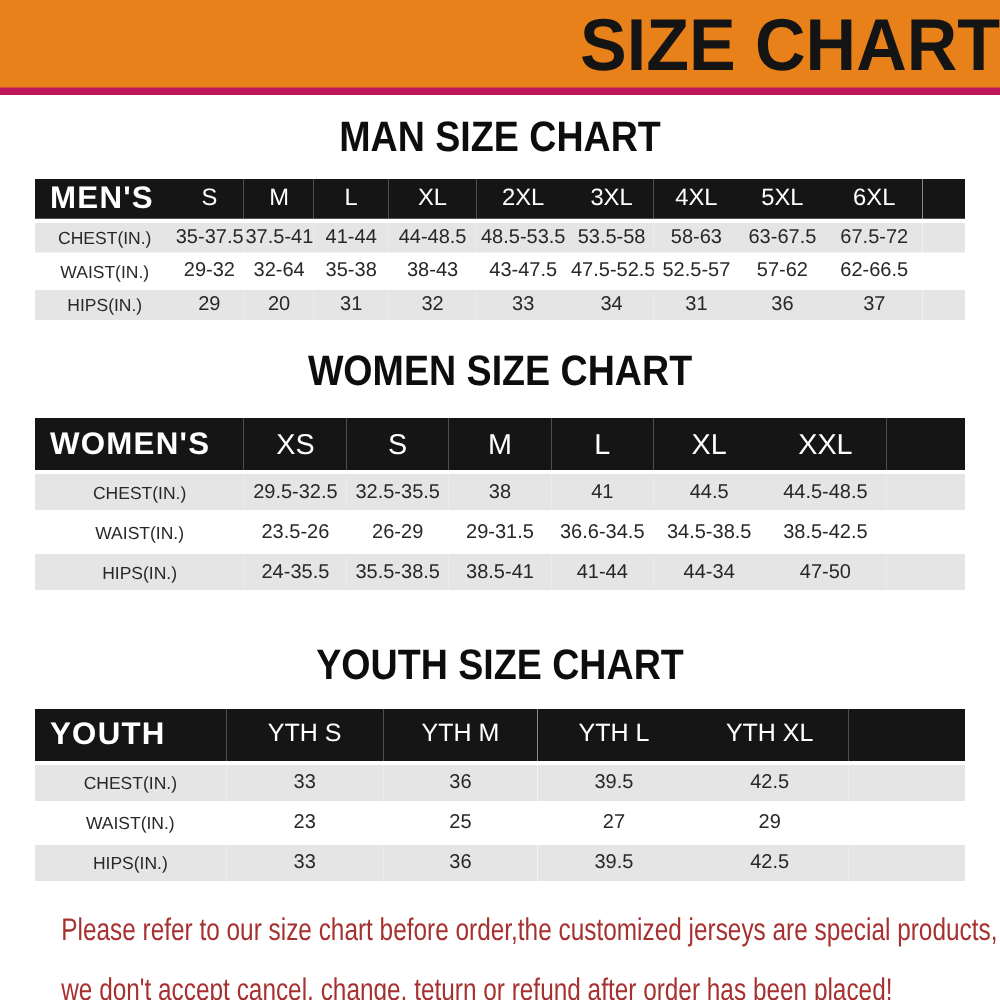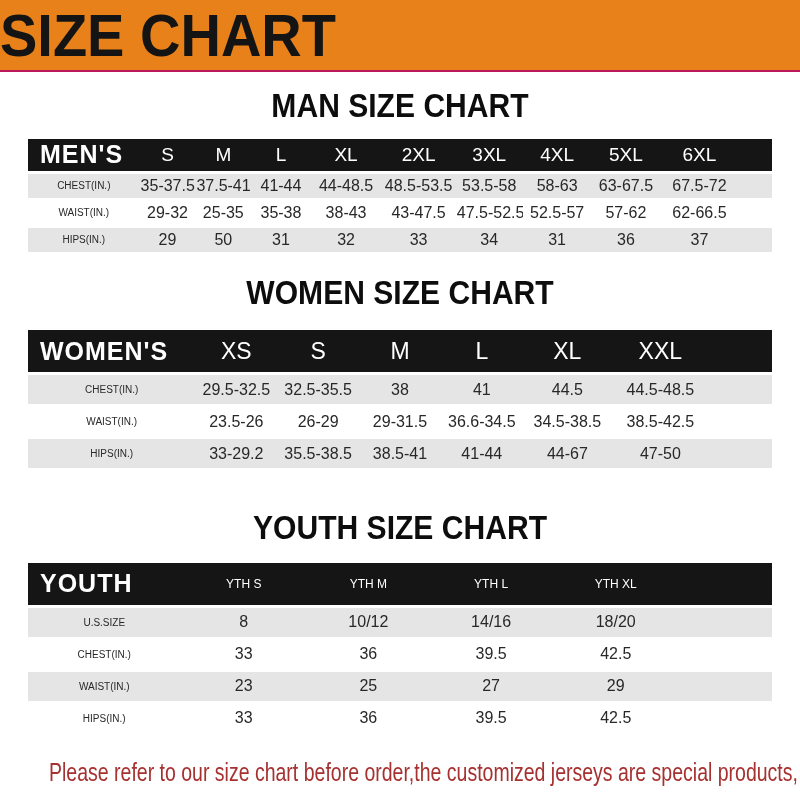"SIZE CHART" .banner { border-bottom: 2px solid #be185d -> 6px solid #be185d; justify-content: flex-start -> flex-end }
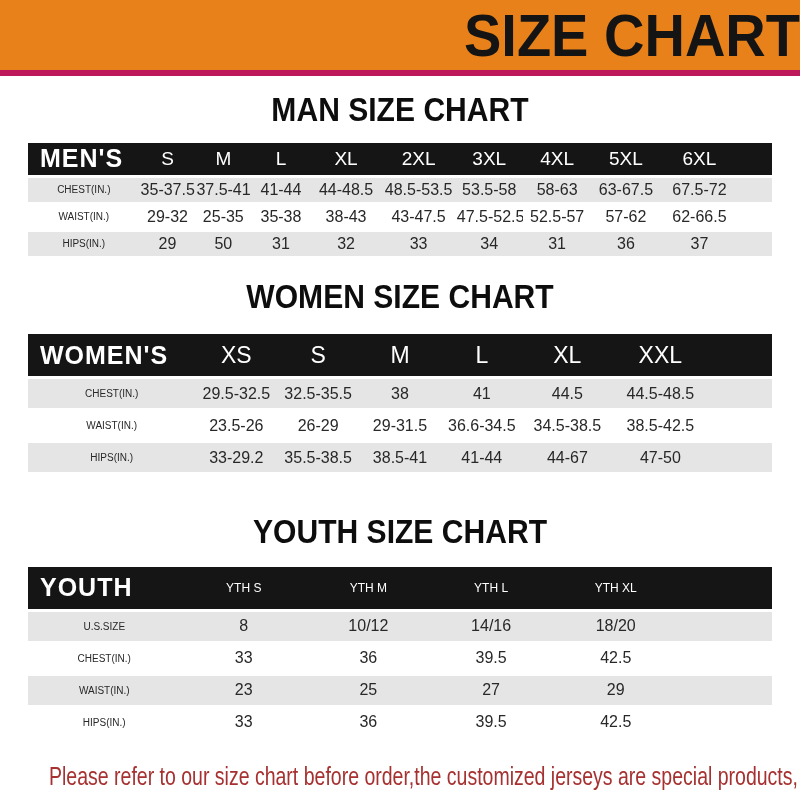"CHEST(IN.)" table.chart td:first-child { font-size: 10px -> 14px }
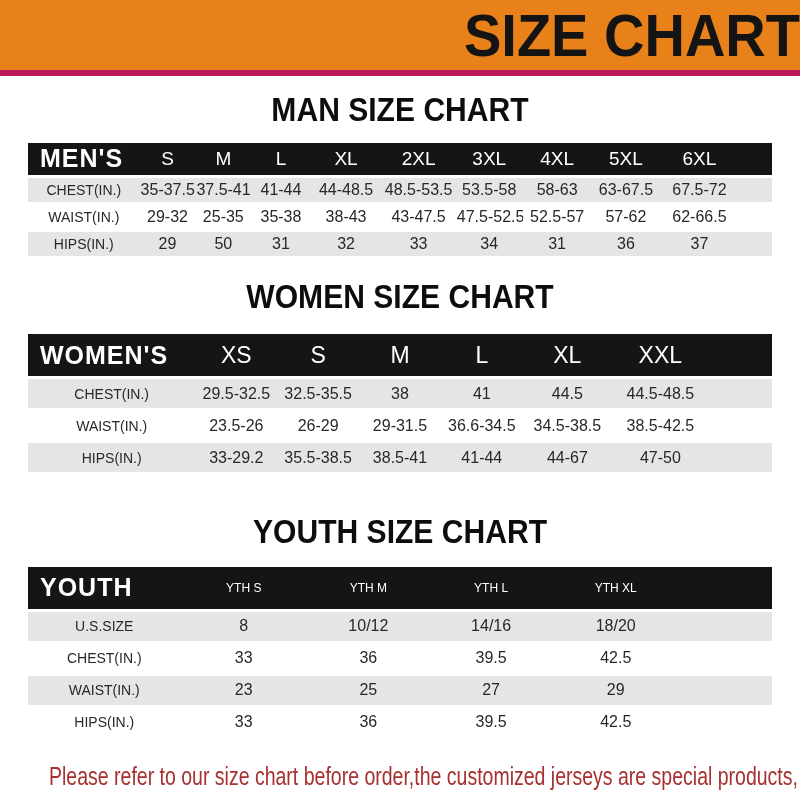"25-35" td { text: 25-35 -> 32-64 }
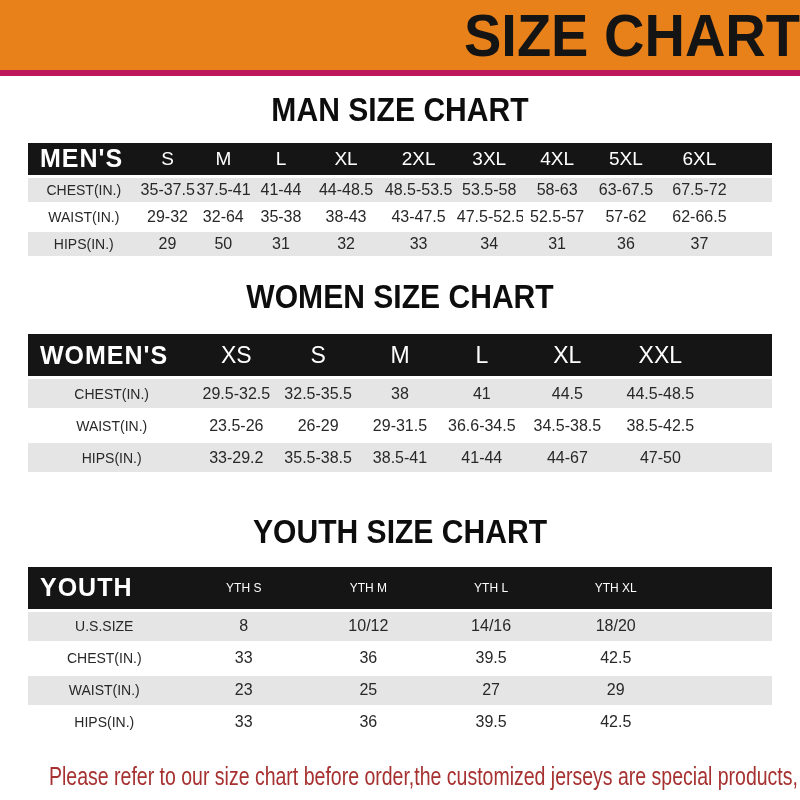"50" td { text: 50 -> 20 }
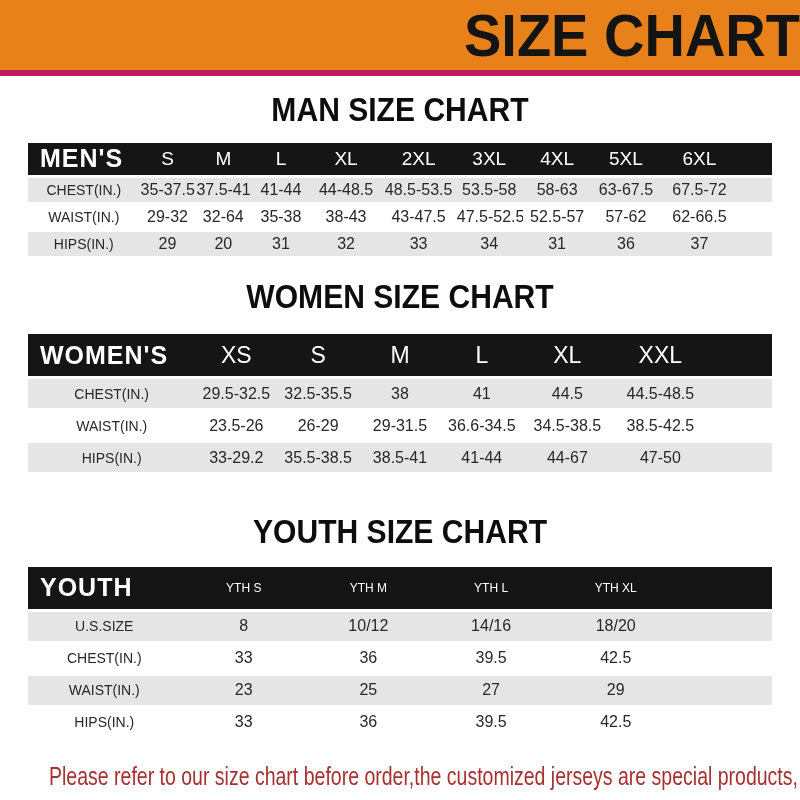"33-29.2" td { text: 33-29.2 -> 24-35.5 }
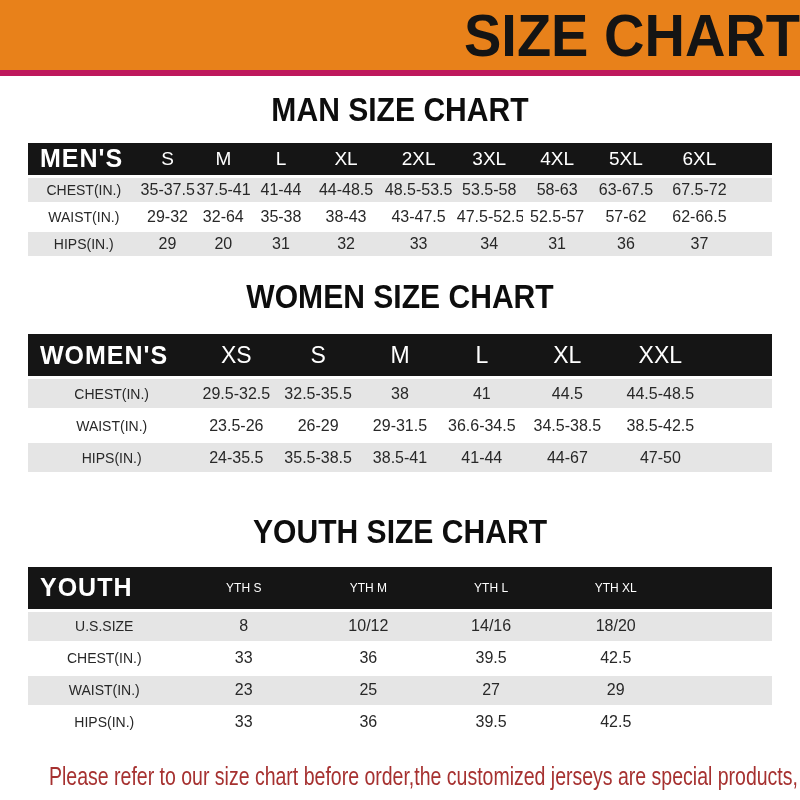"44-67" td { text: 44-67 -> 44-34 }
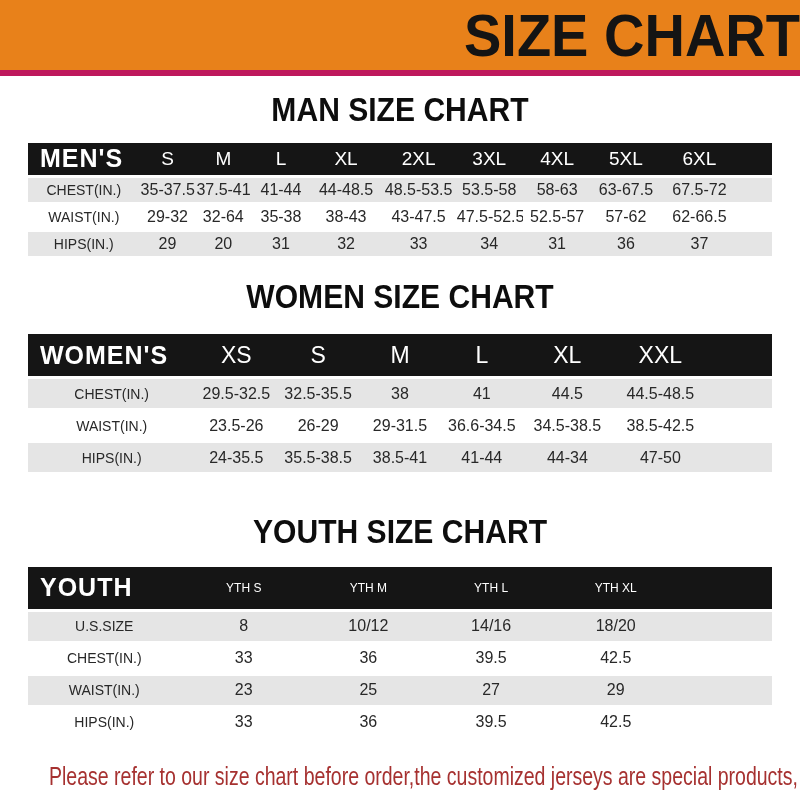"YTH S" table.youth th { font-size: 12px -> 20px }
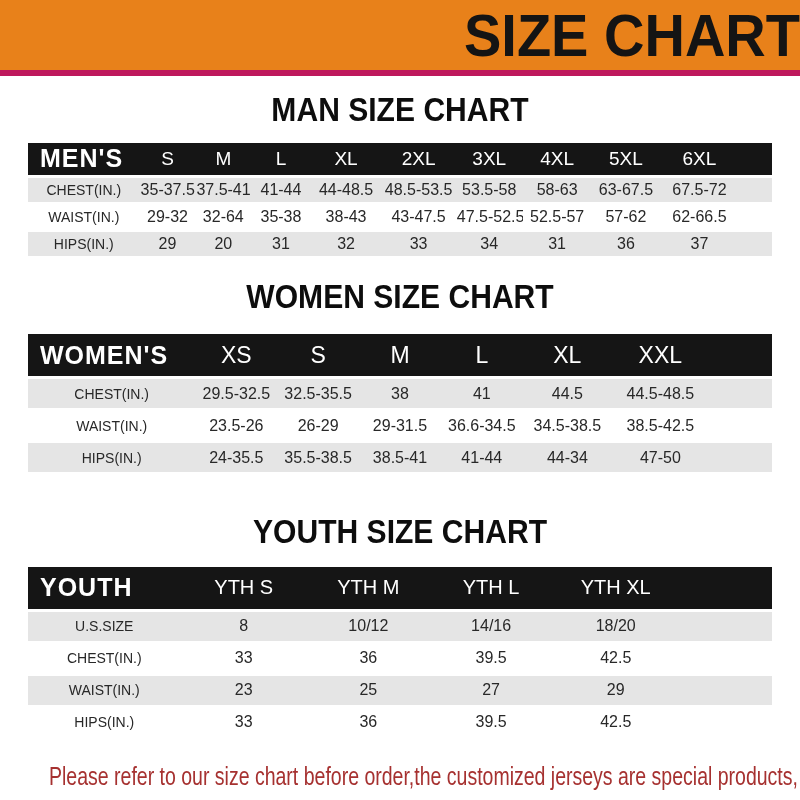"U.S.SIZE" tr { html: <tr> <td>U.S.SIZE</td> <td>8</td> <td>10/12</td> <td>14/16</td> <td>18/20</td> <td></td> </tr> -> none }
